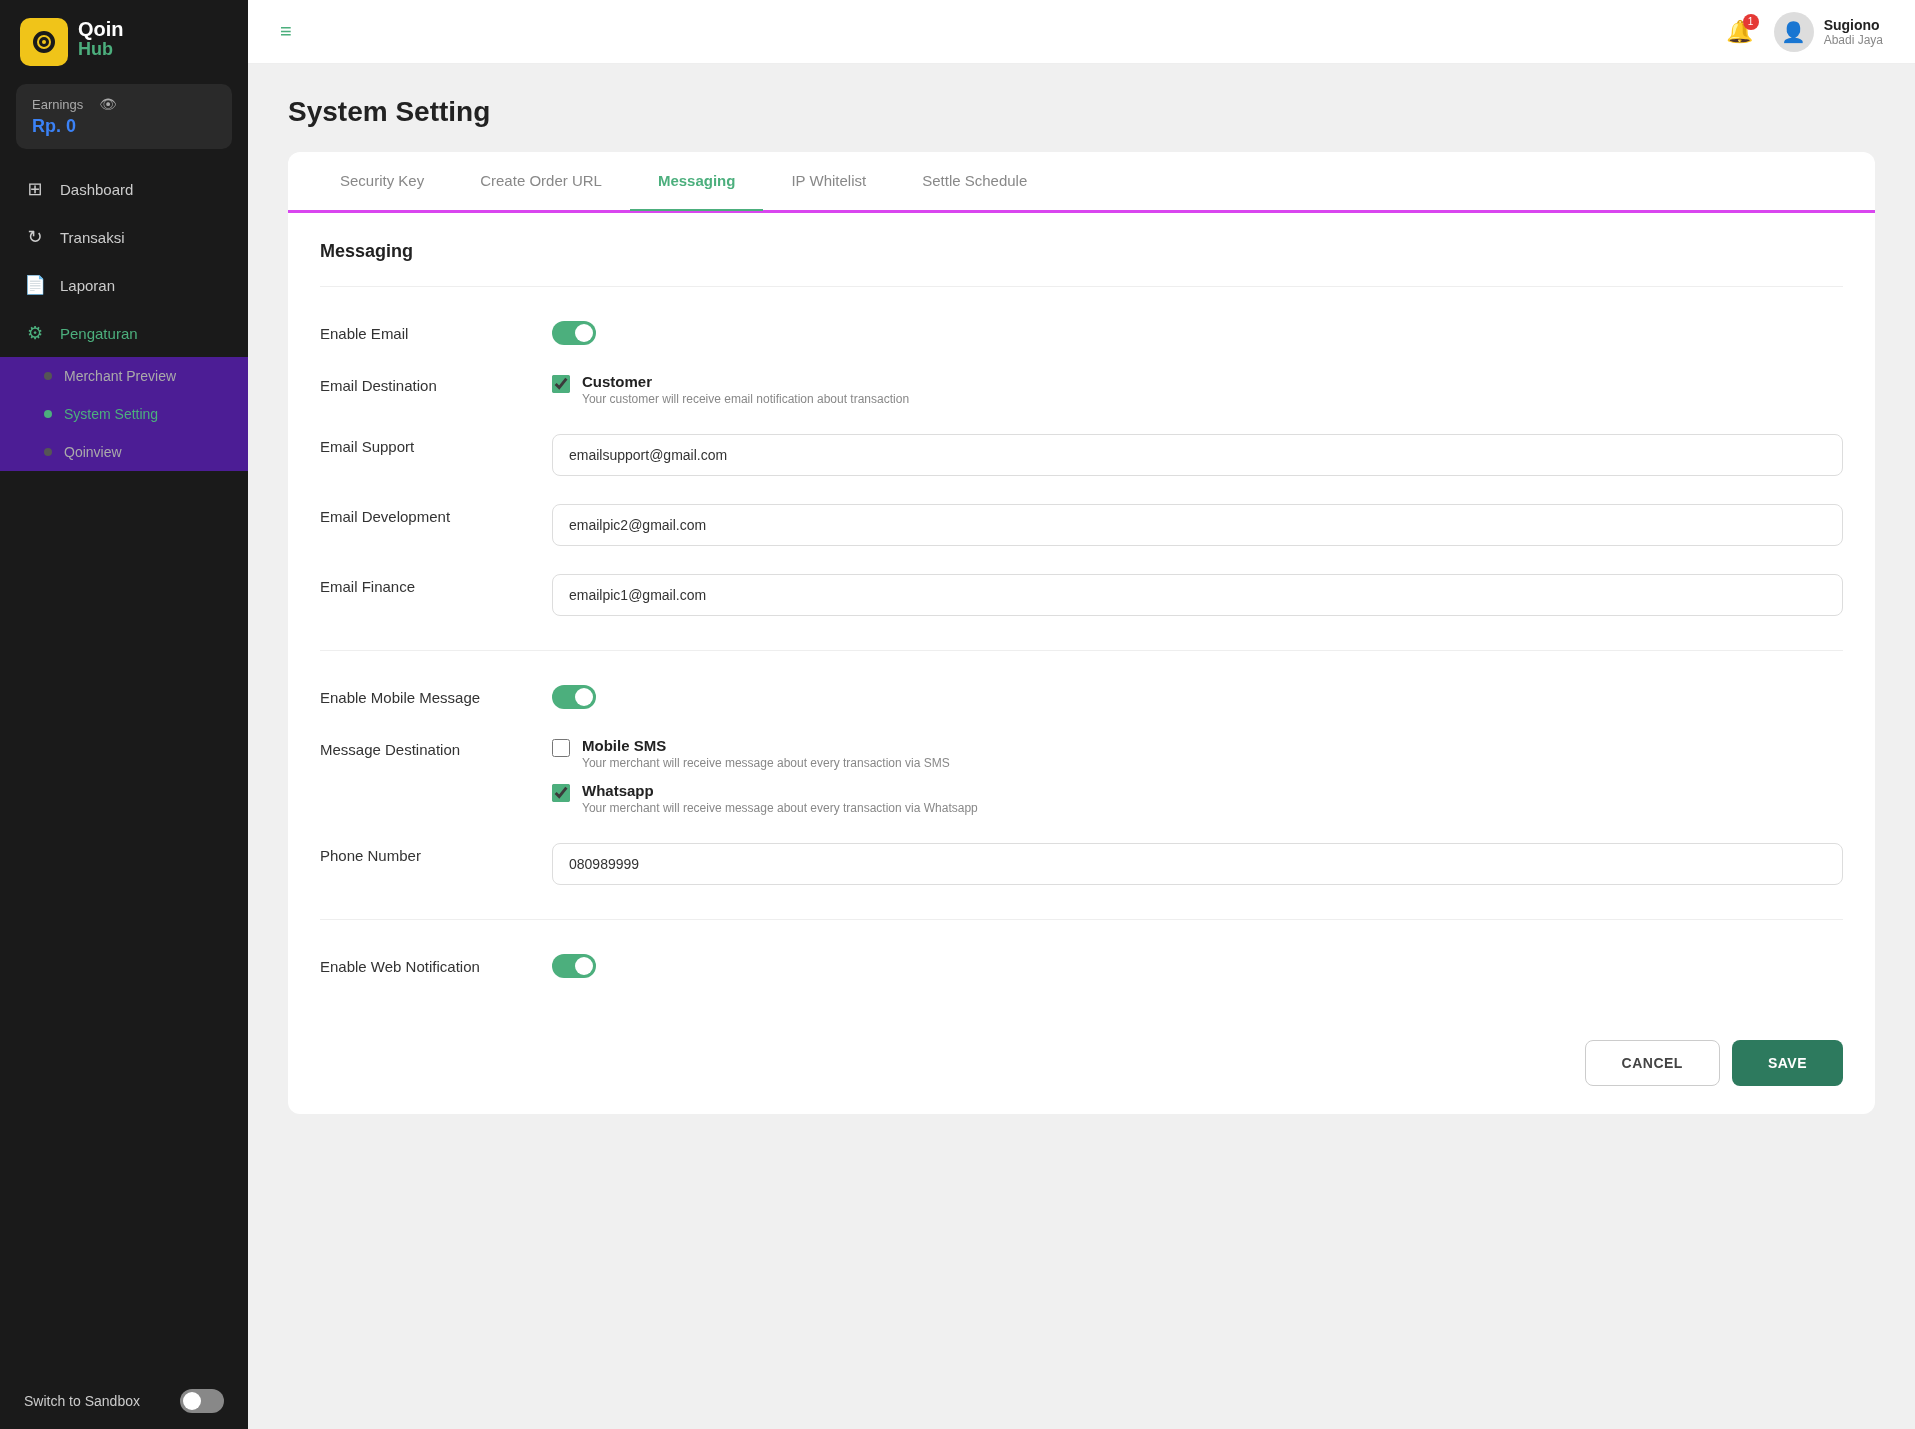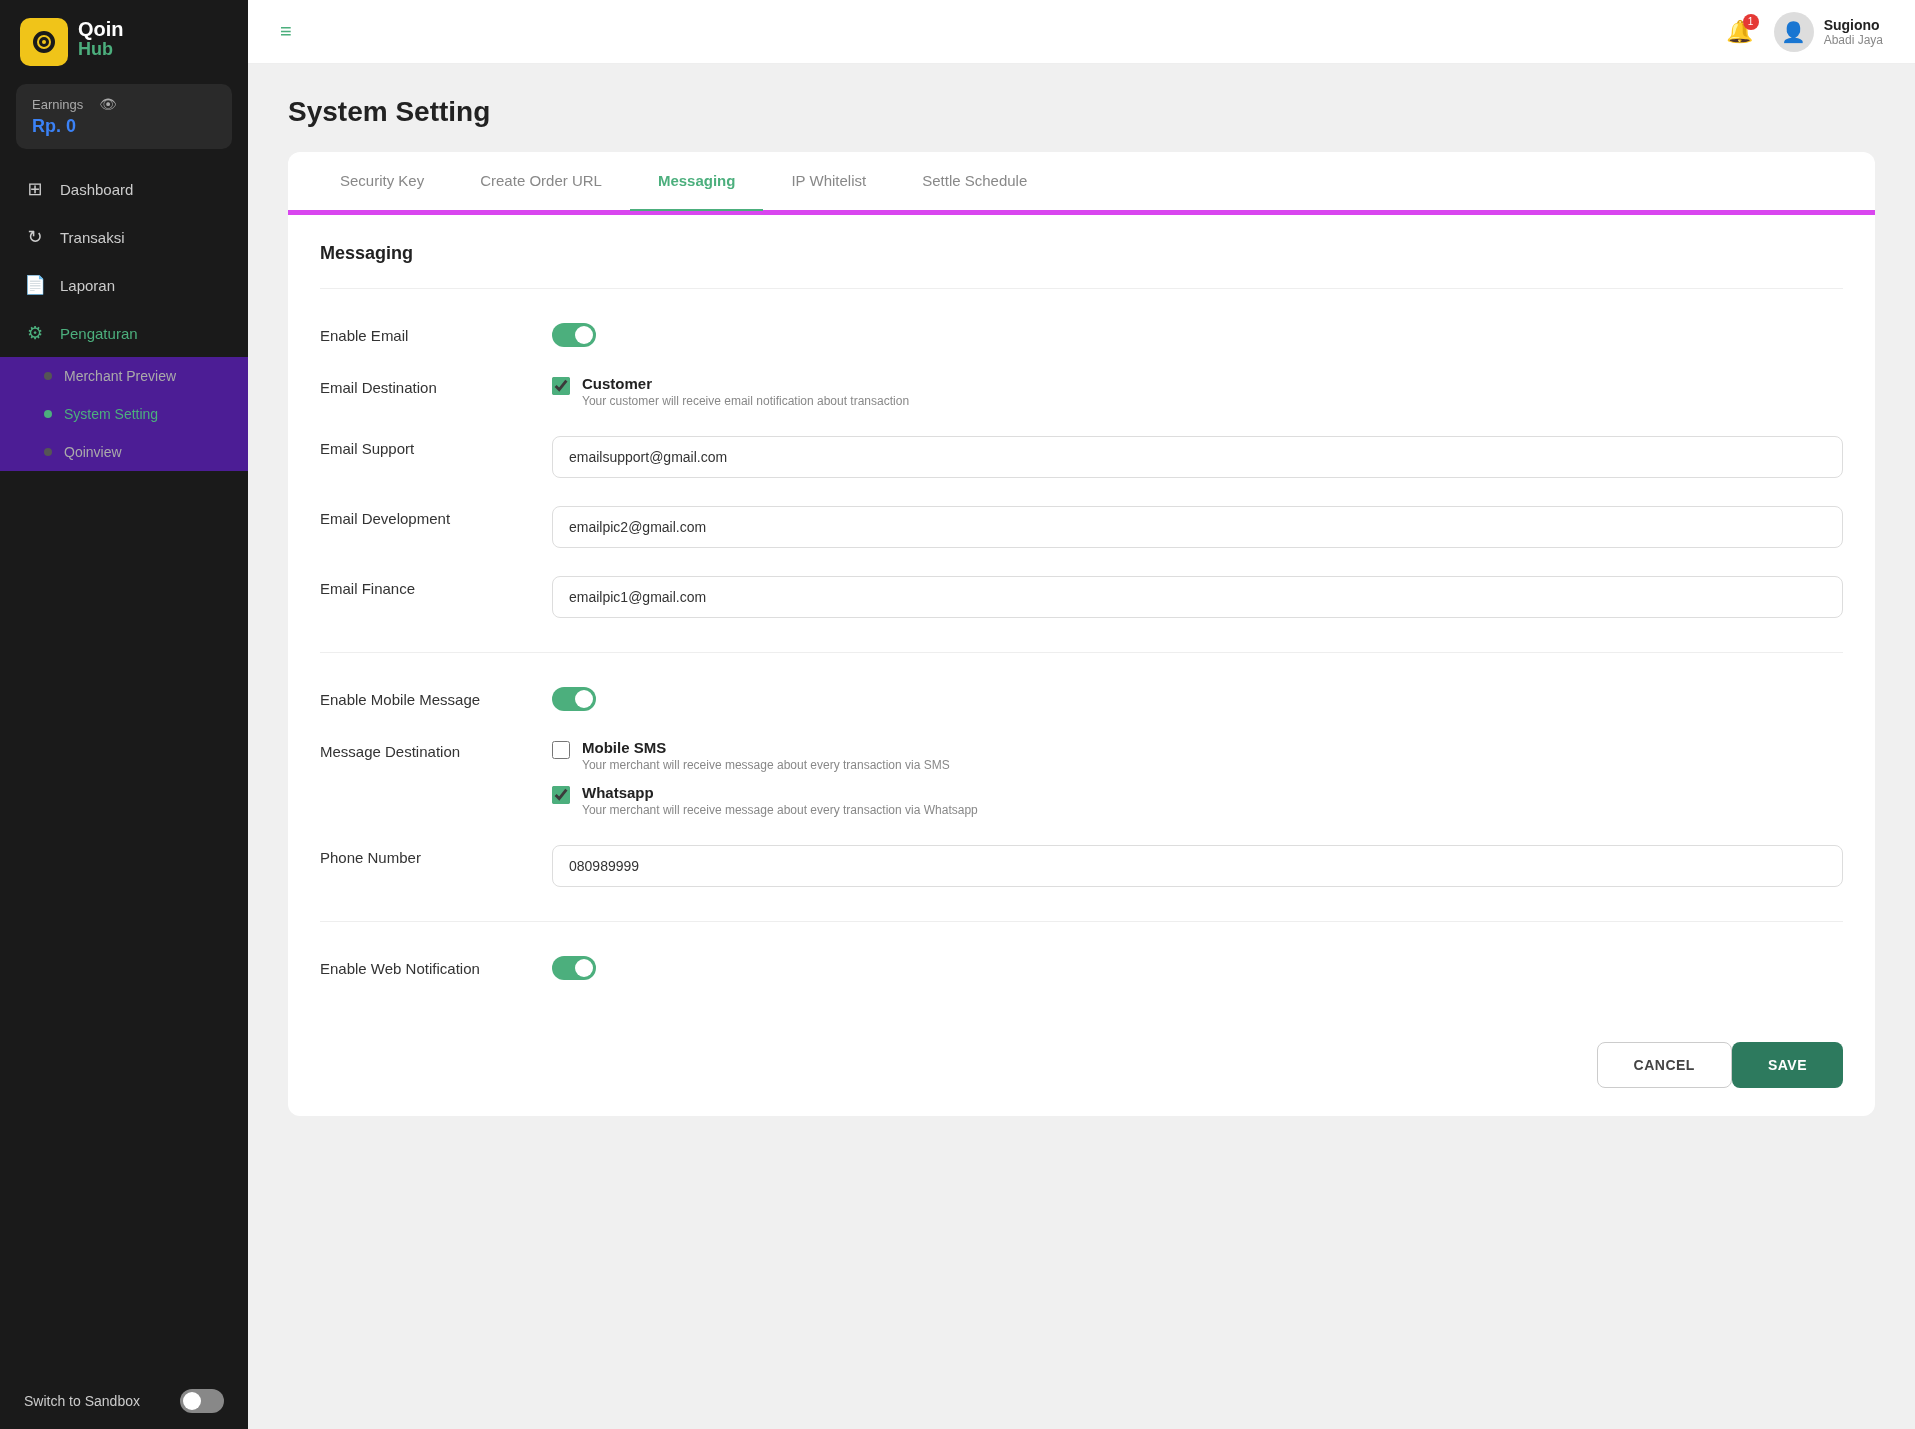"Security Key" .tabs { border-bottom: 5px solid #d946ef -> 3px solid #d946ef }
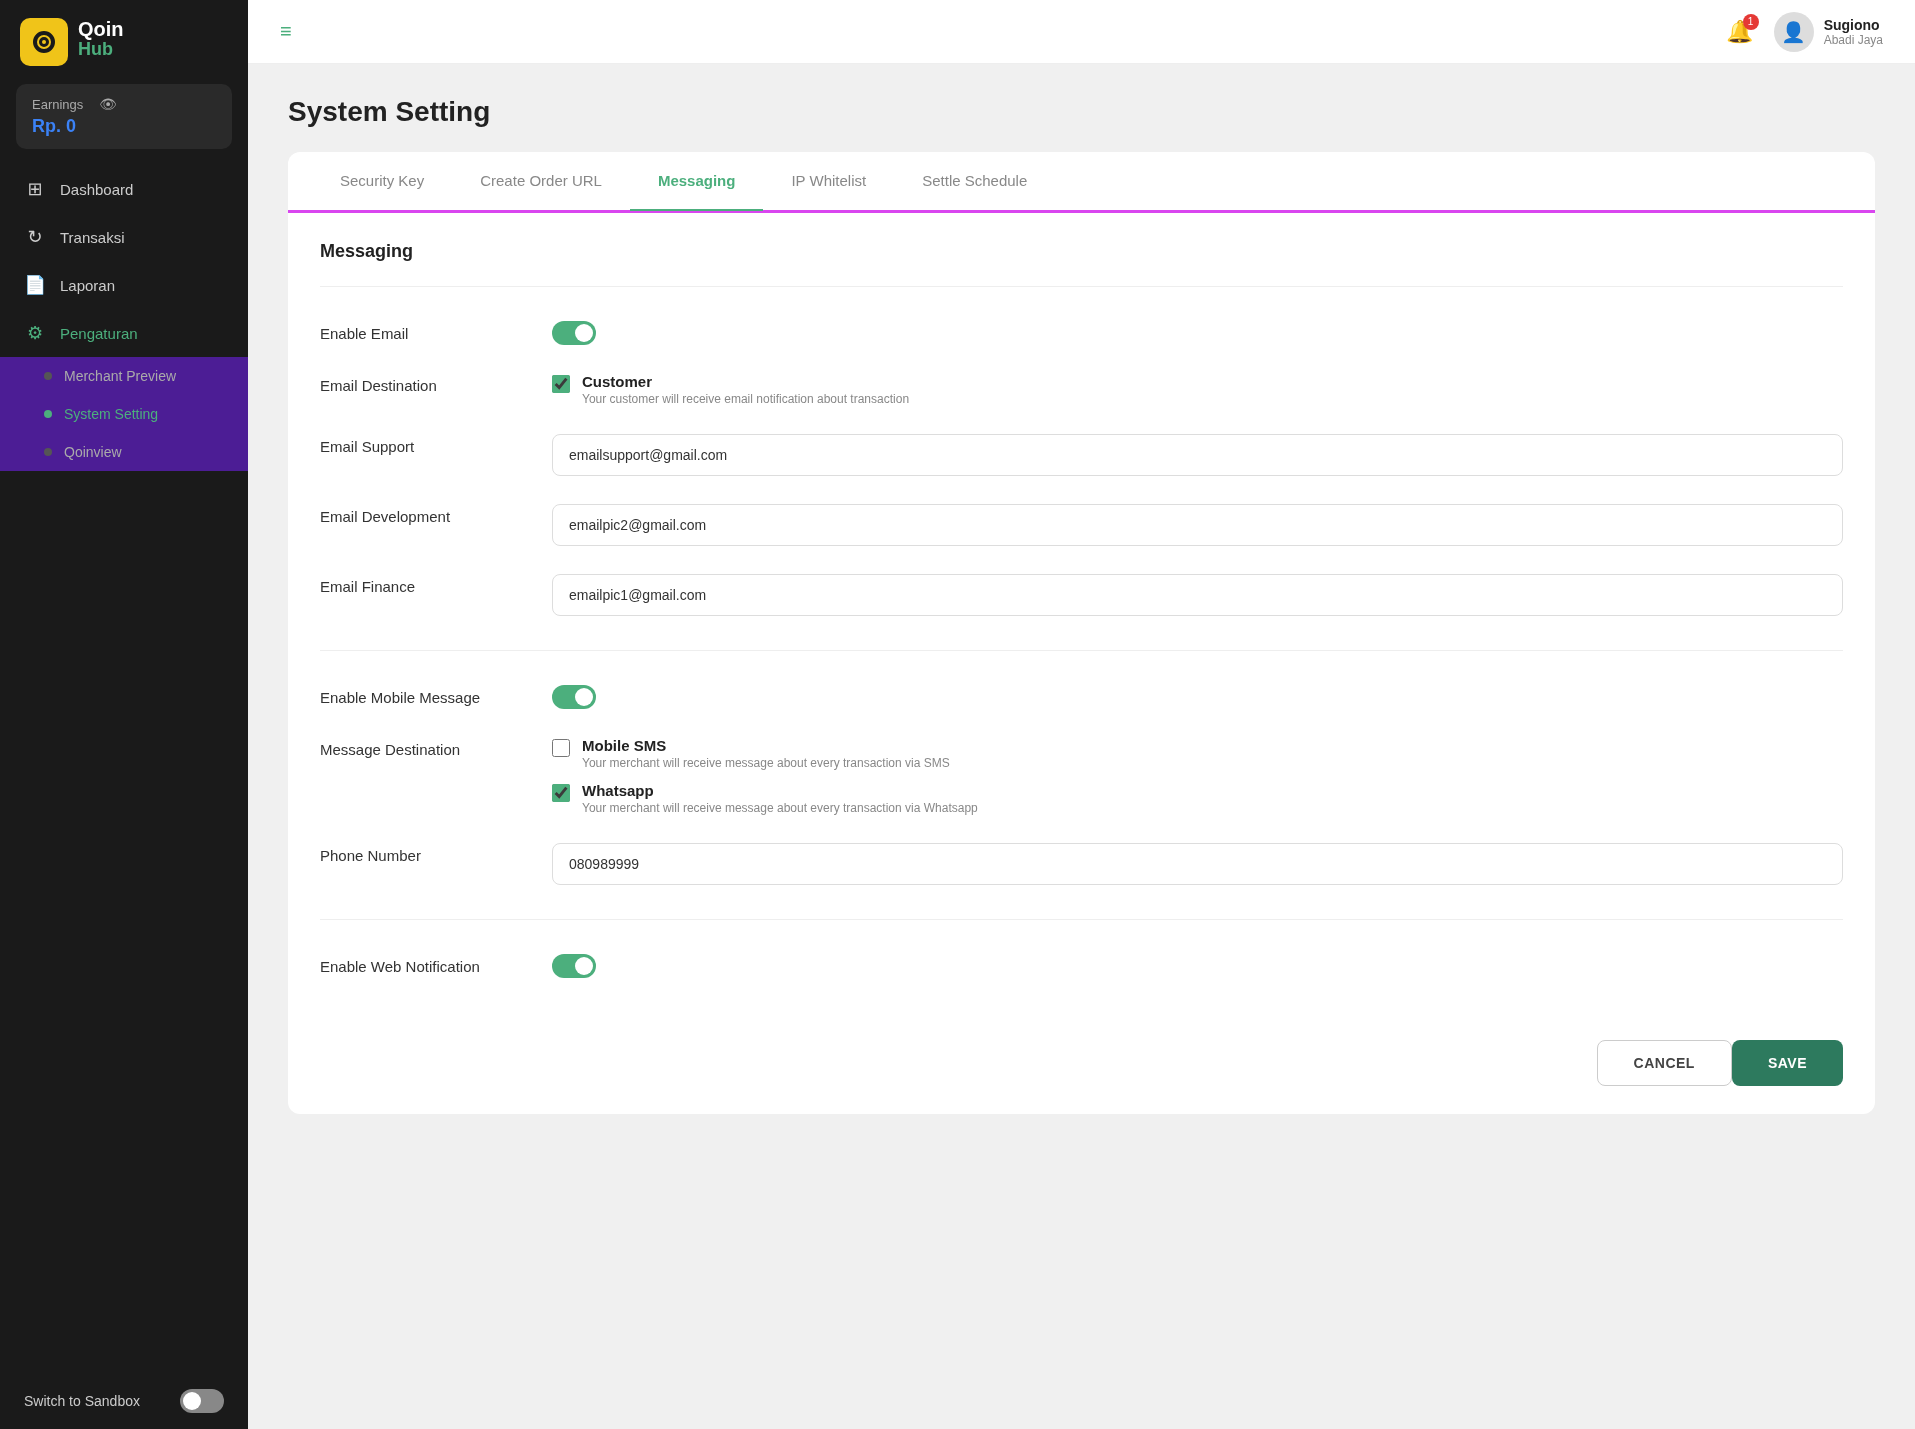"CANCEL" .button-row { gap: 0 -> 12px }
